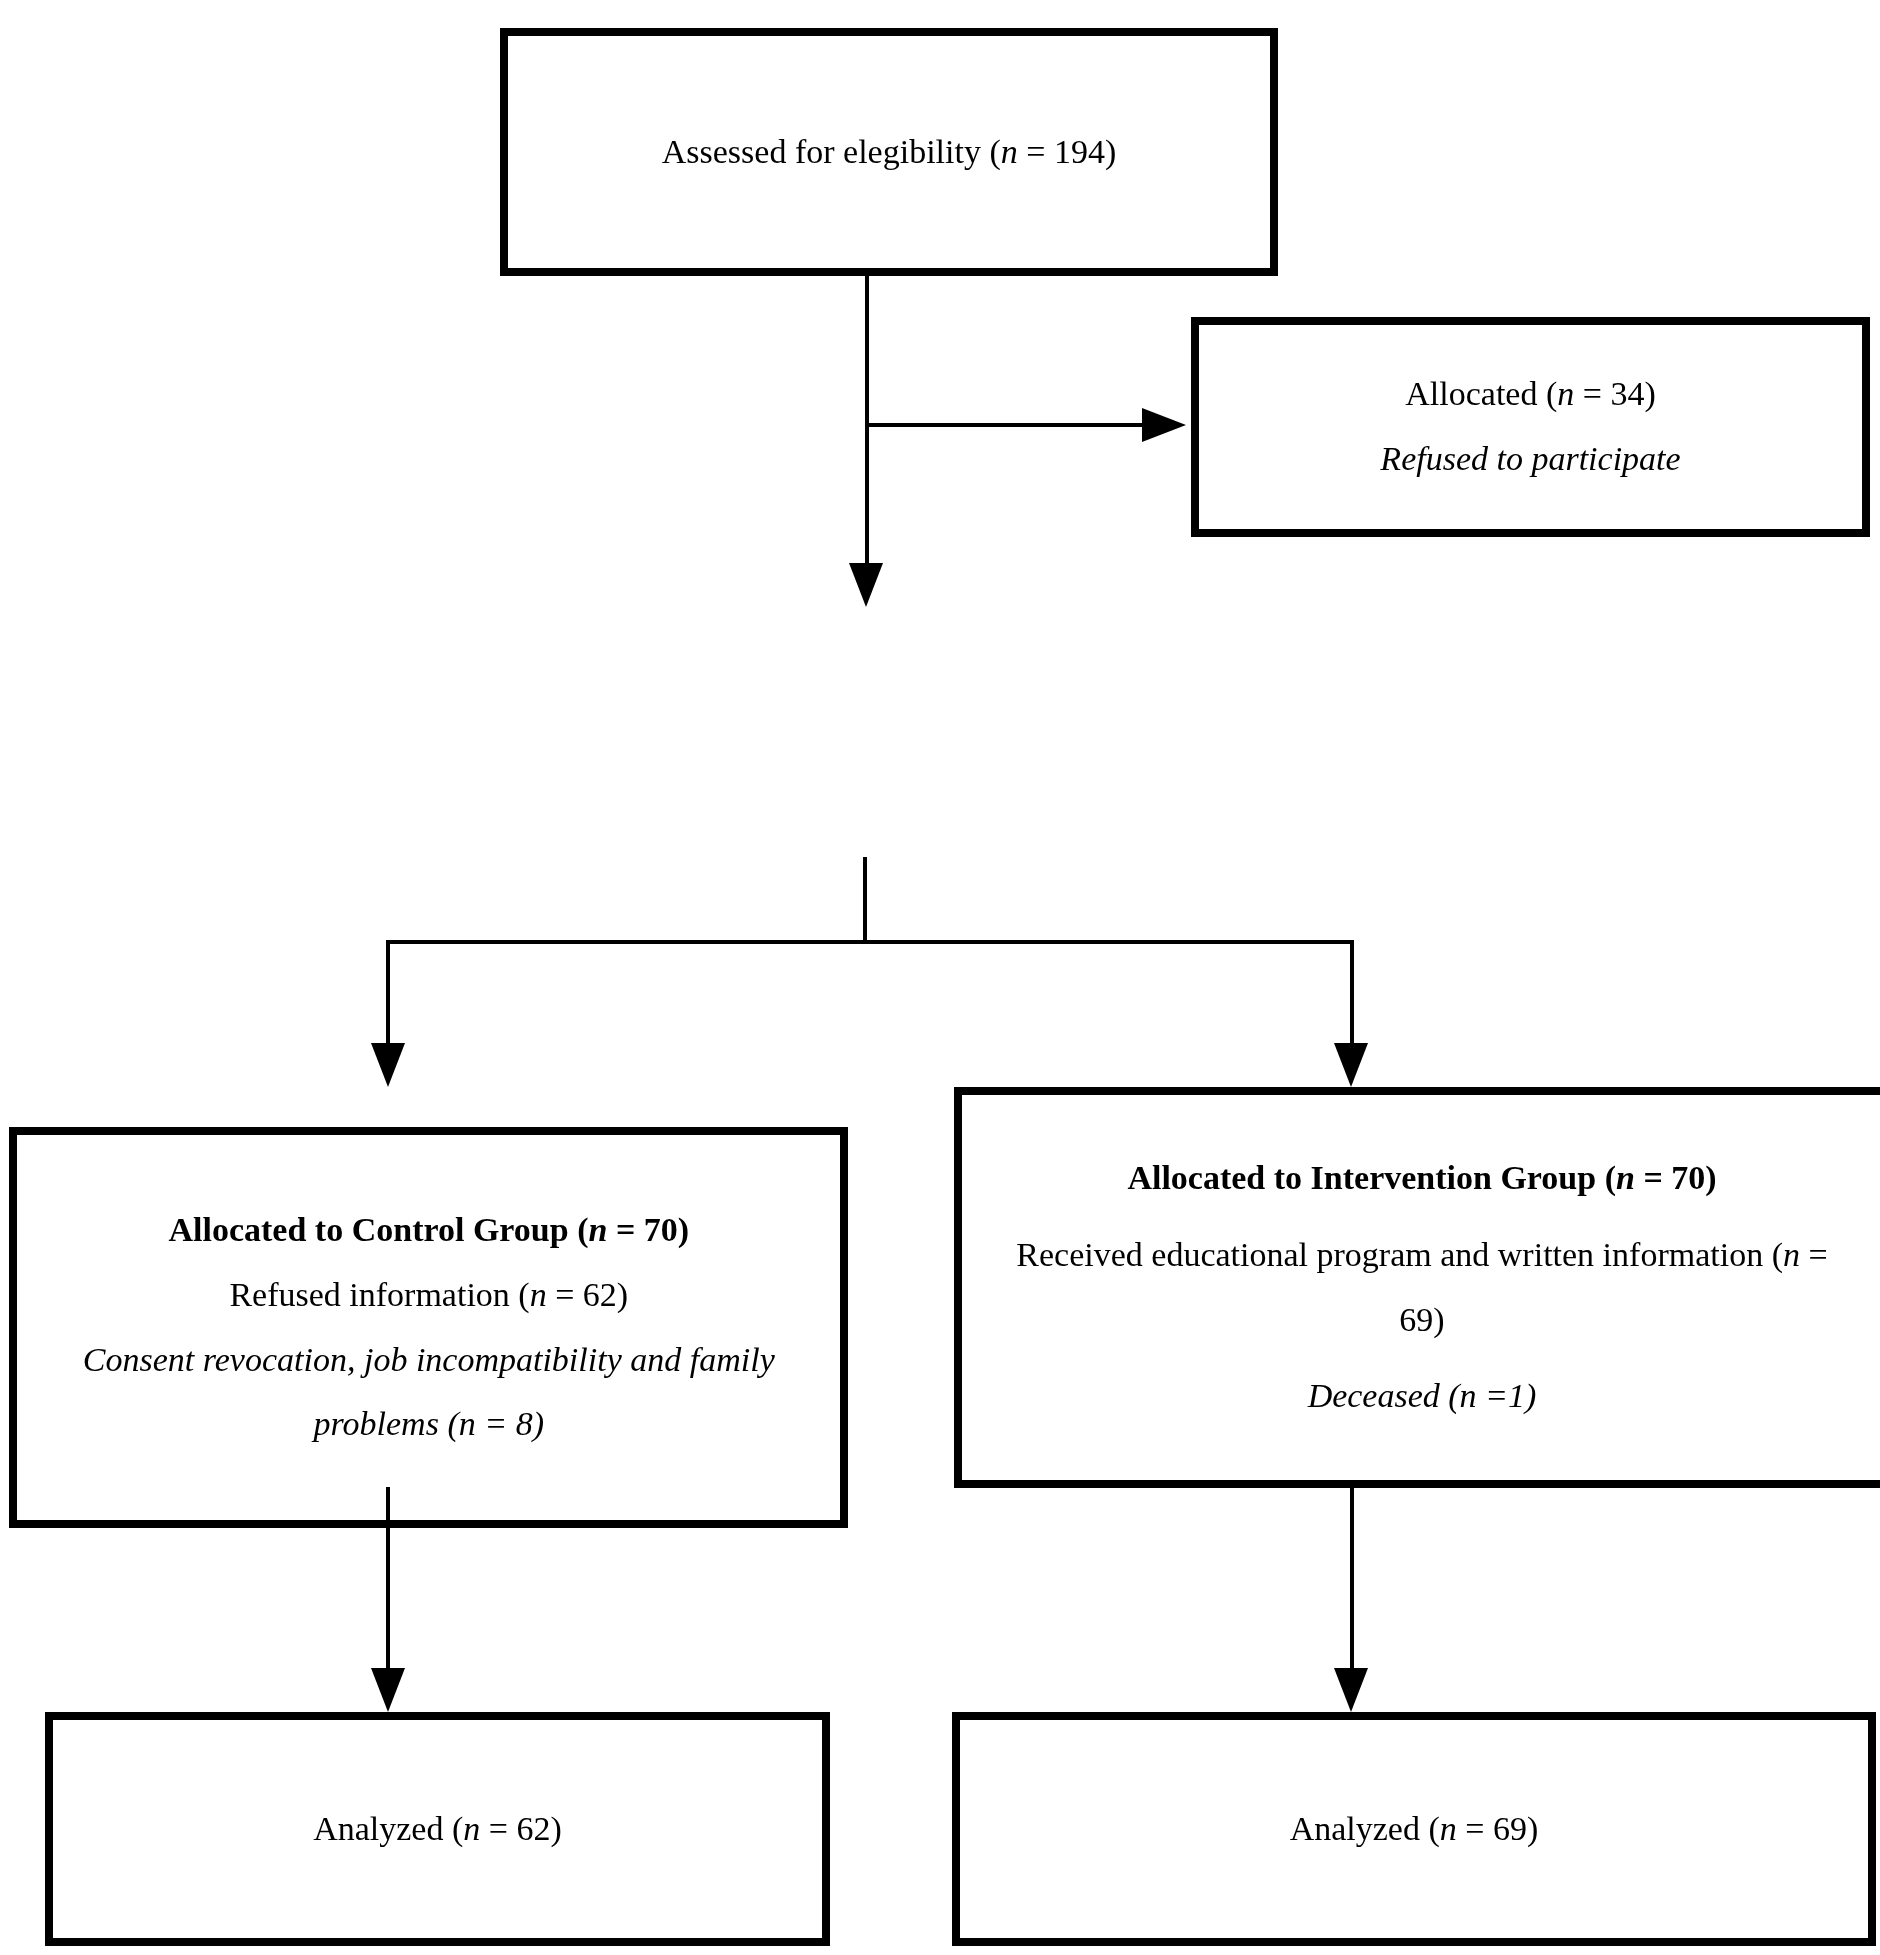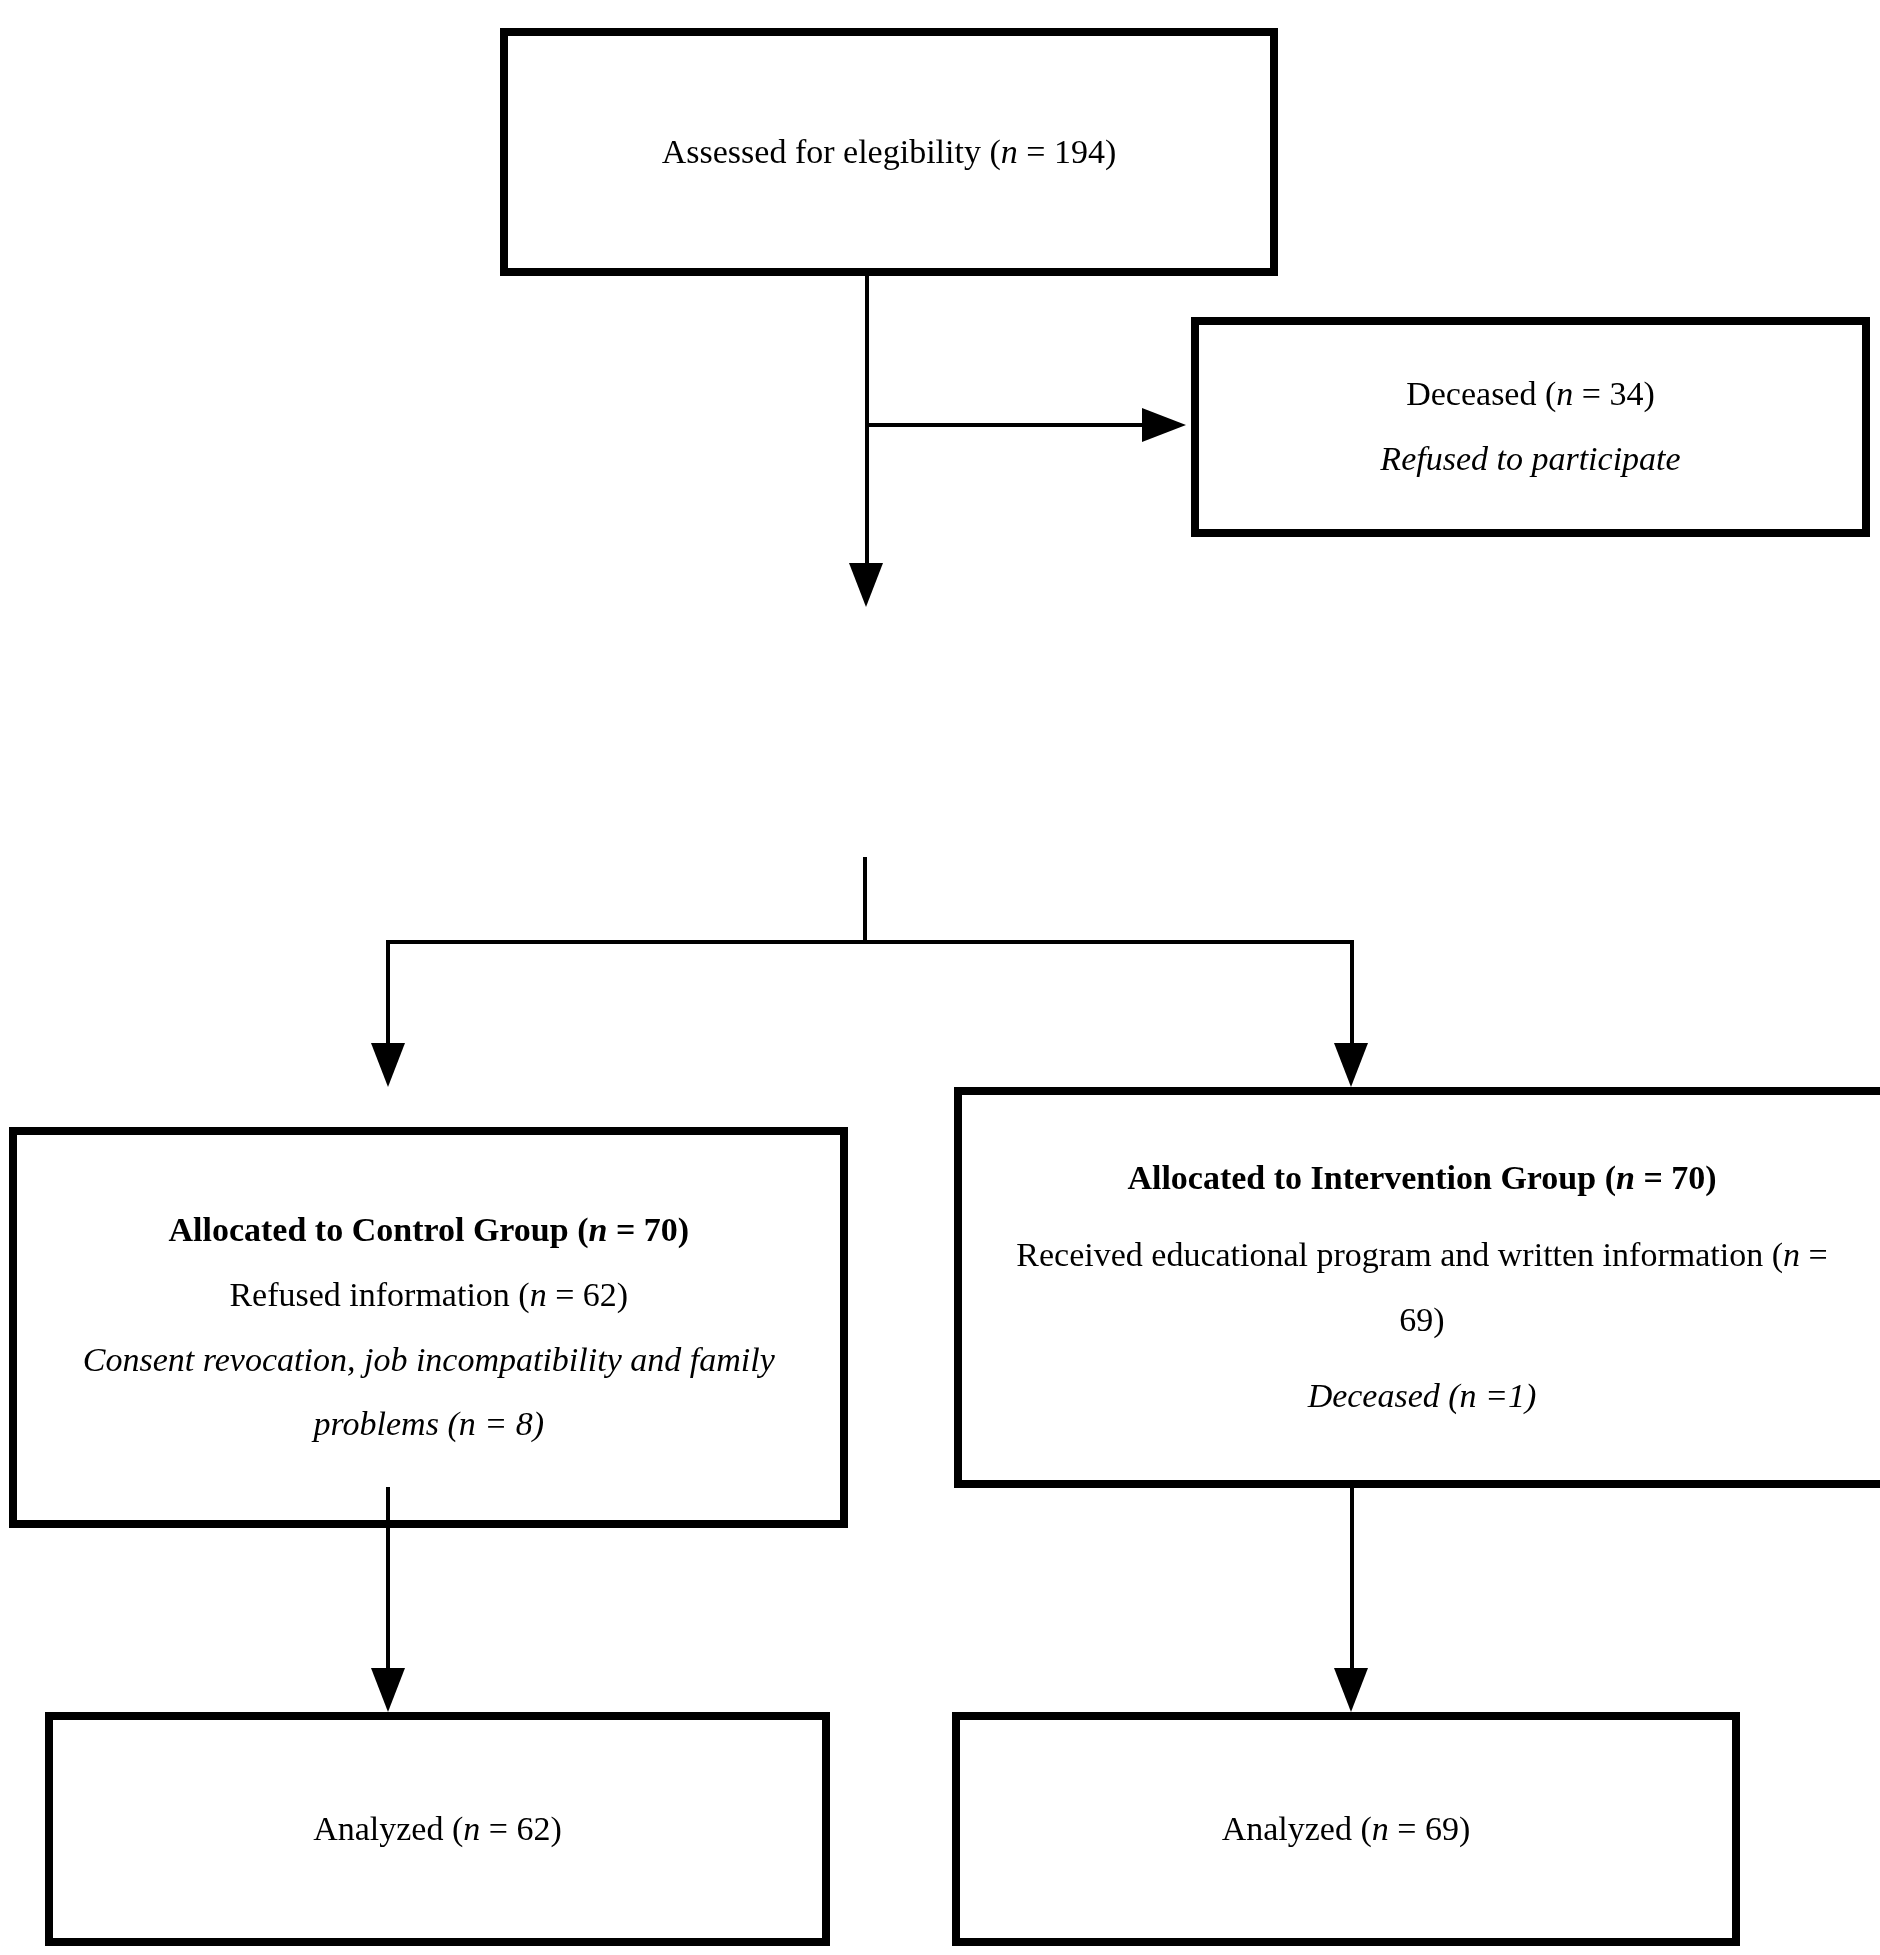"Deceased (" span { text: Deceased -> Allocated }
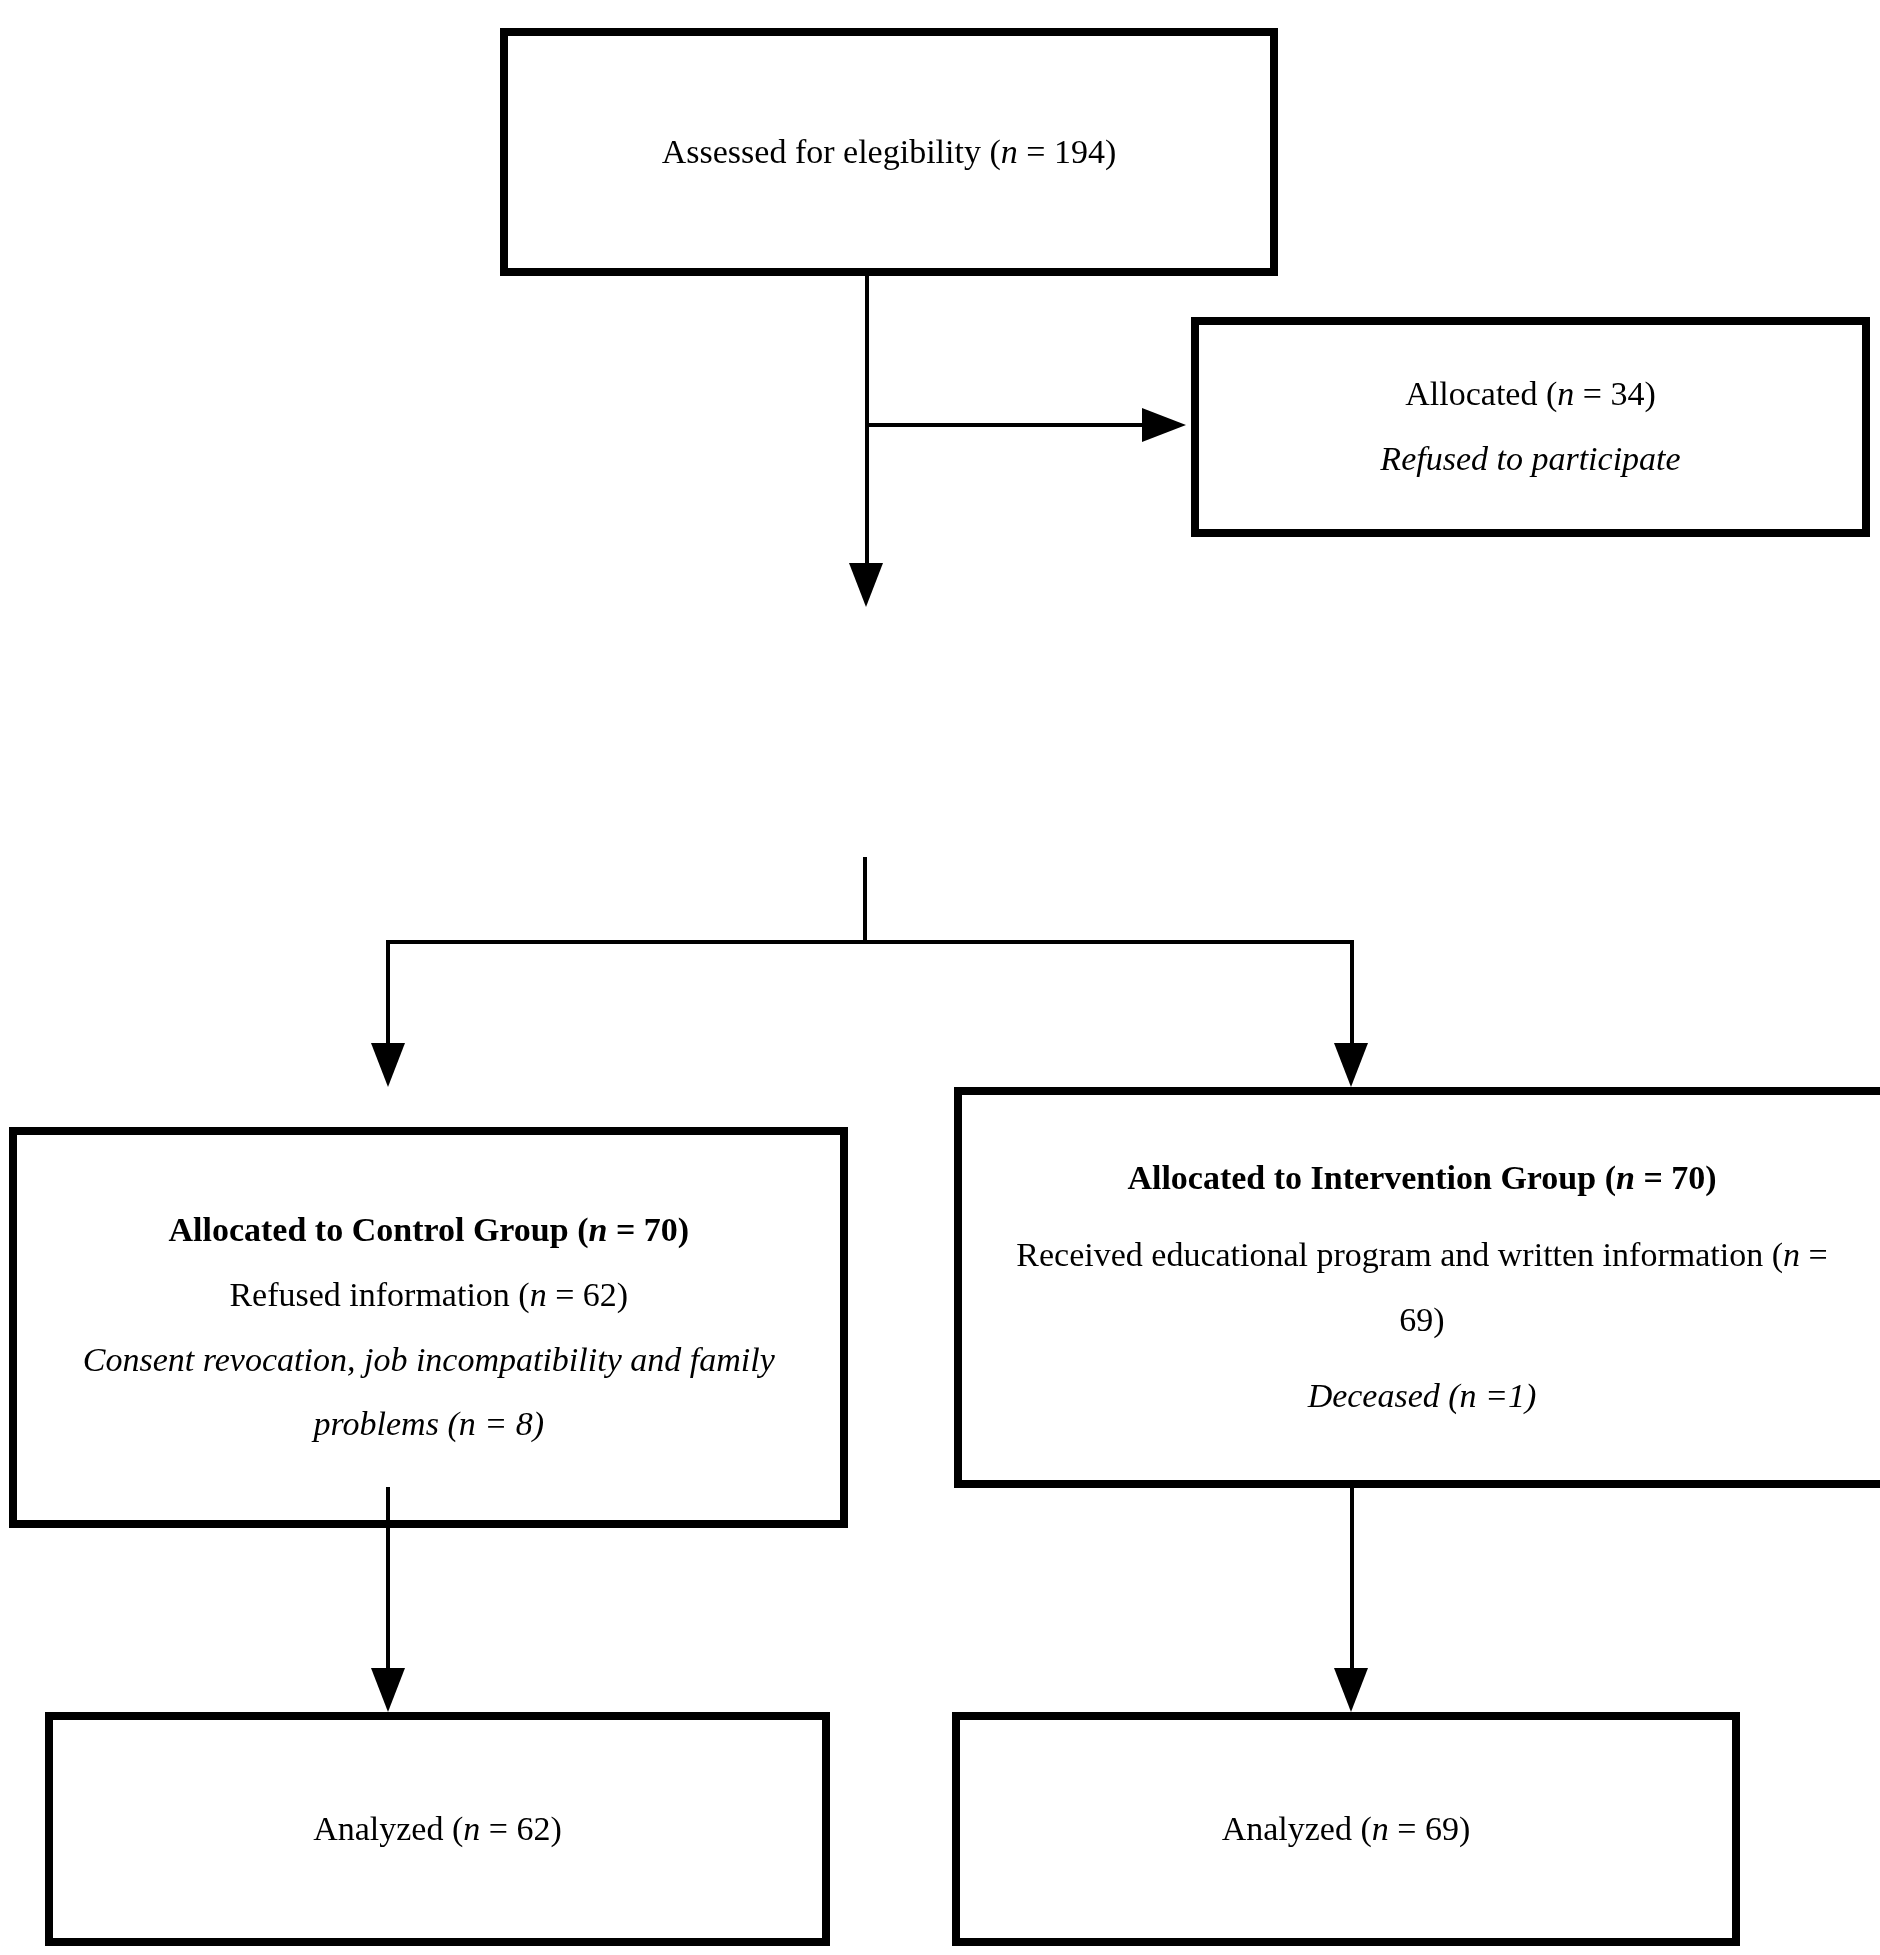"Analyzed (n = 69)" div.box { width: 788px -> 924px }
